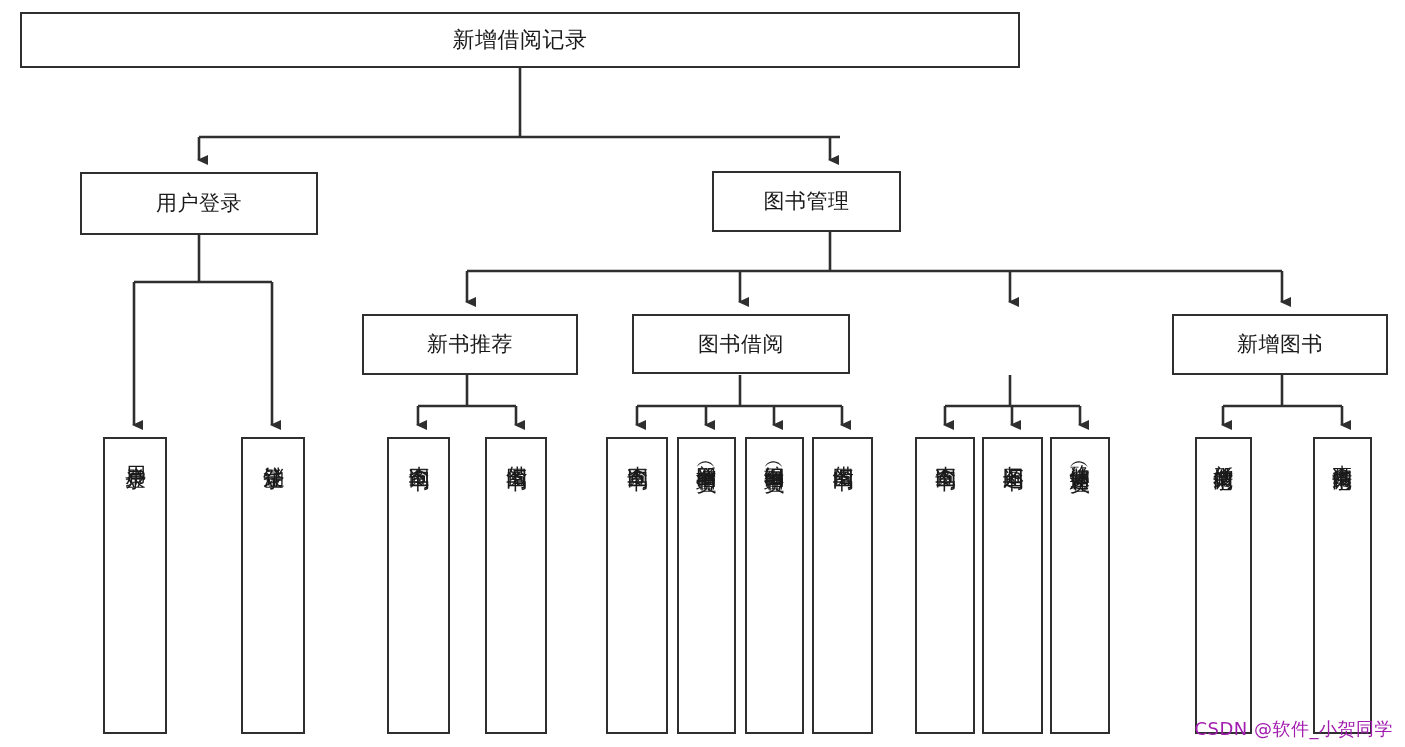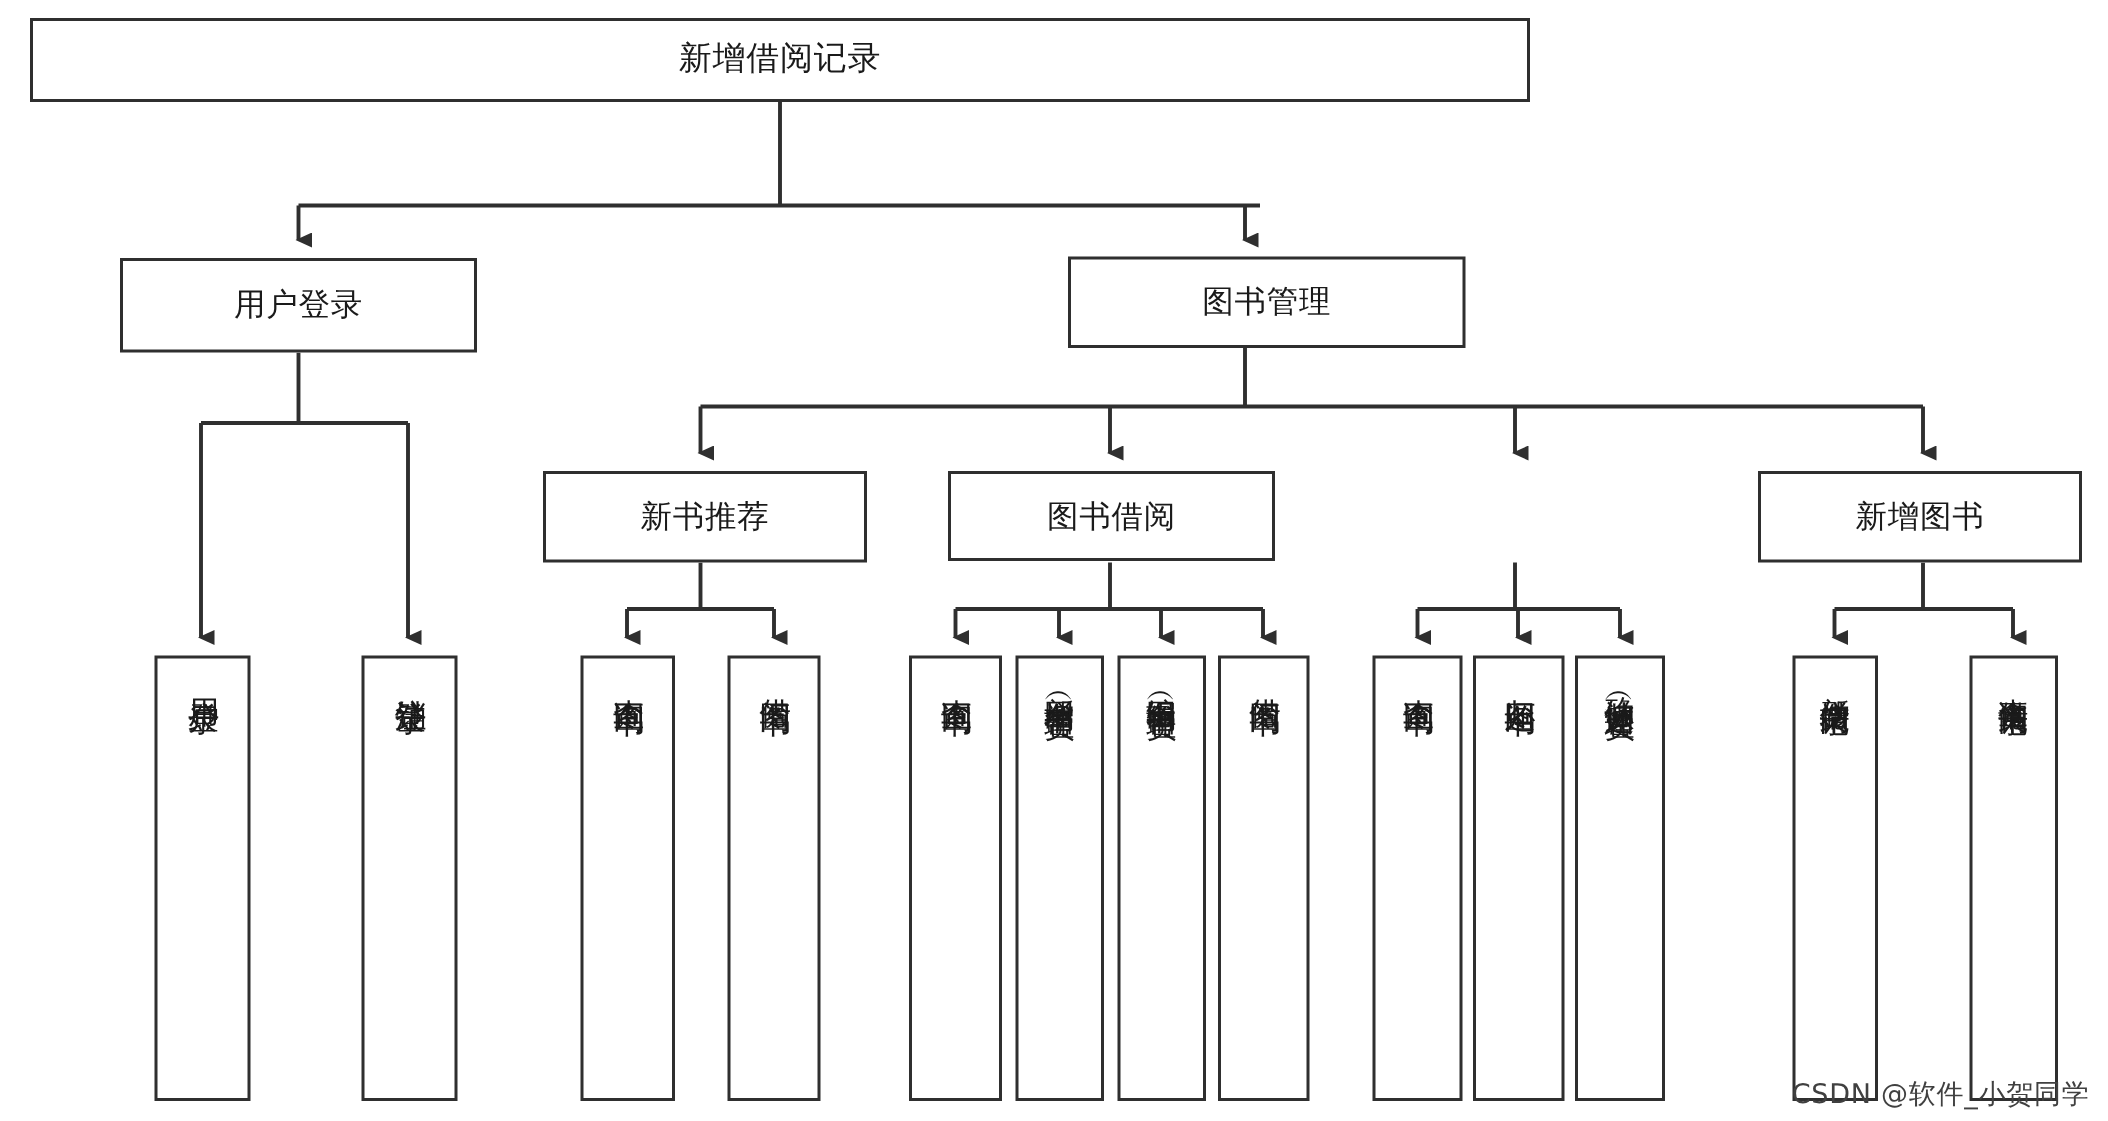"图书管理" div.node { width: 265px -> 189px }
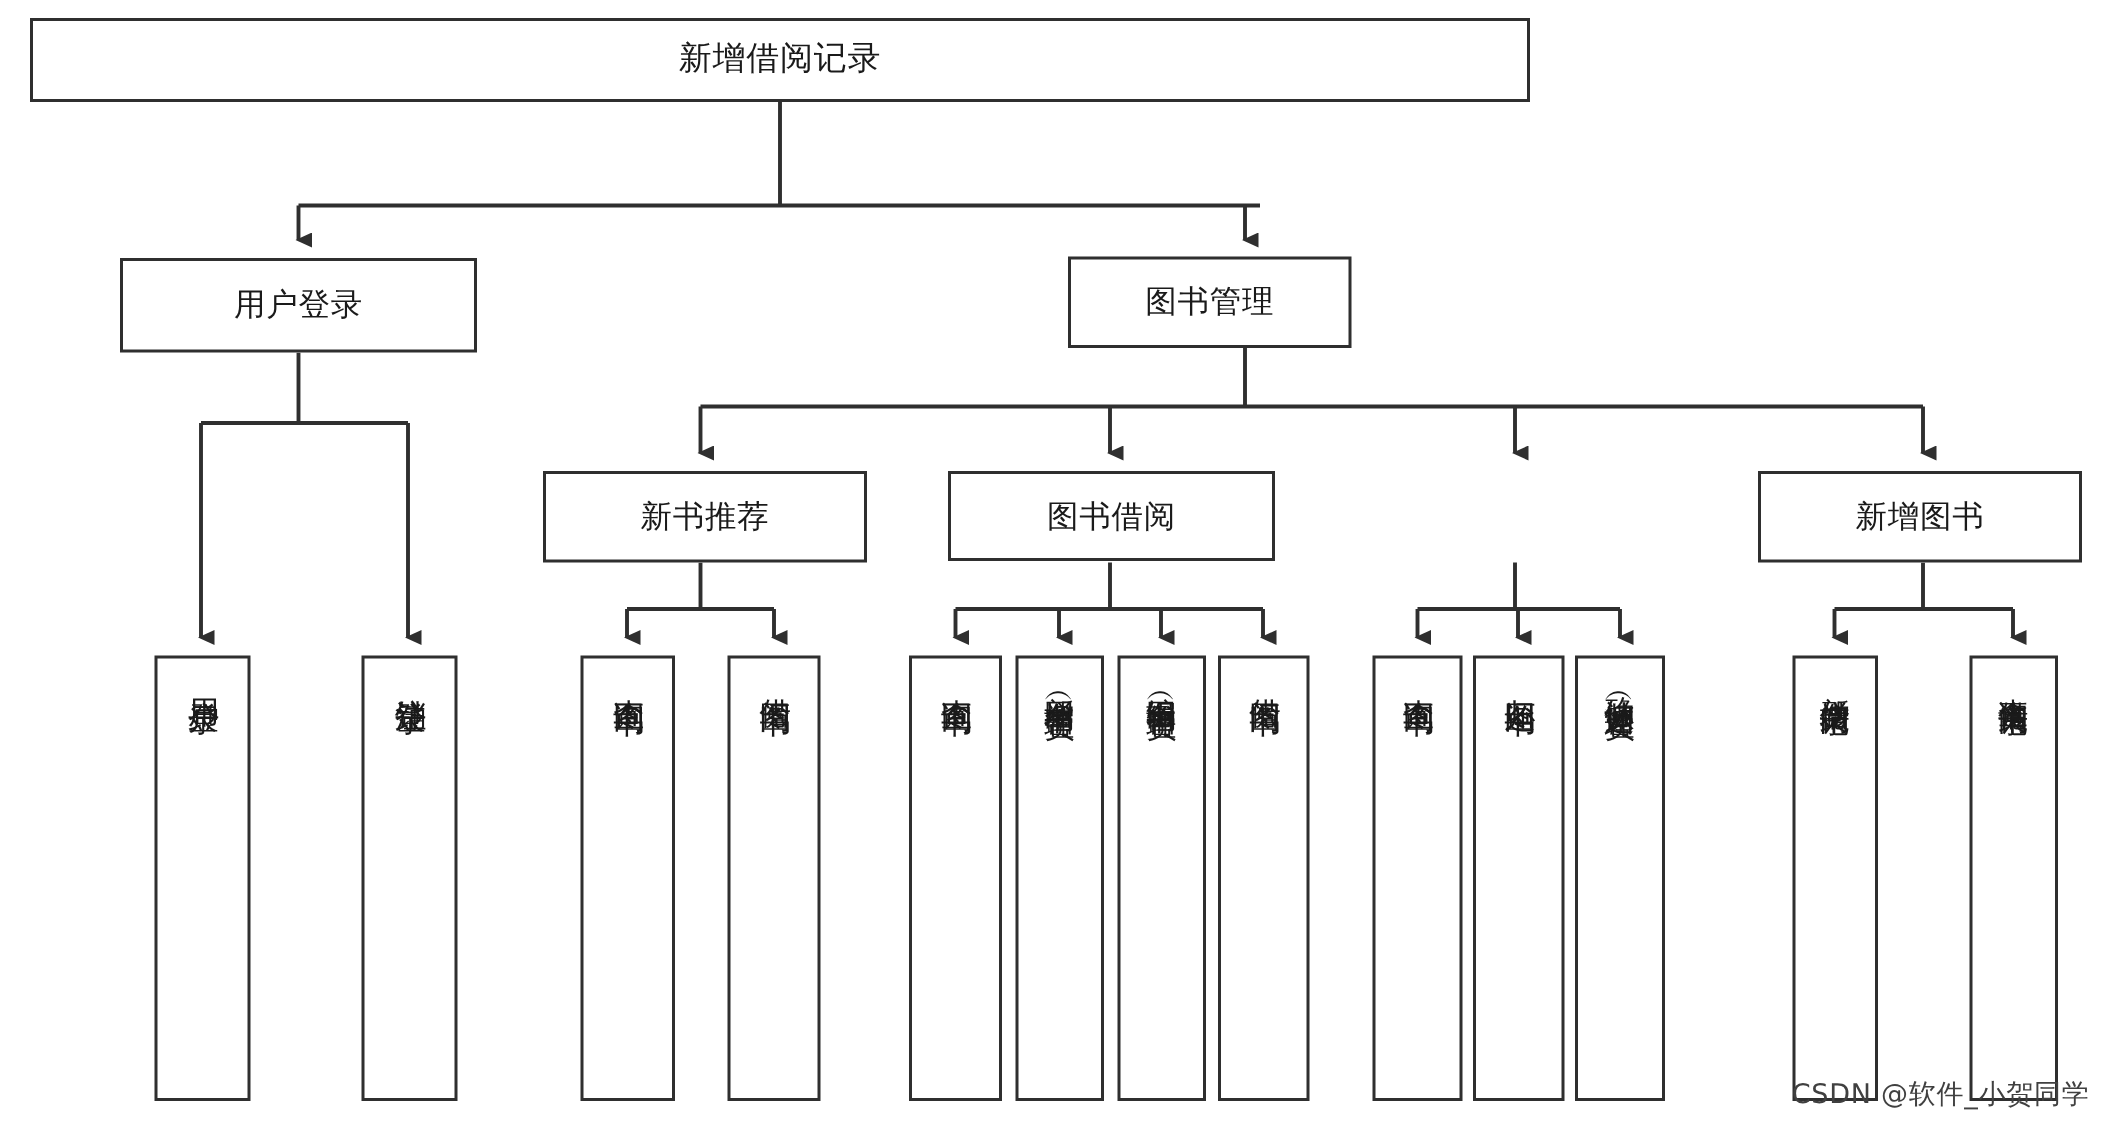"CSDN @软件_小贺同学" .watermark { color: #404040 -> #a21caf }
